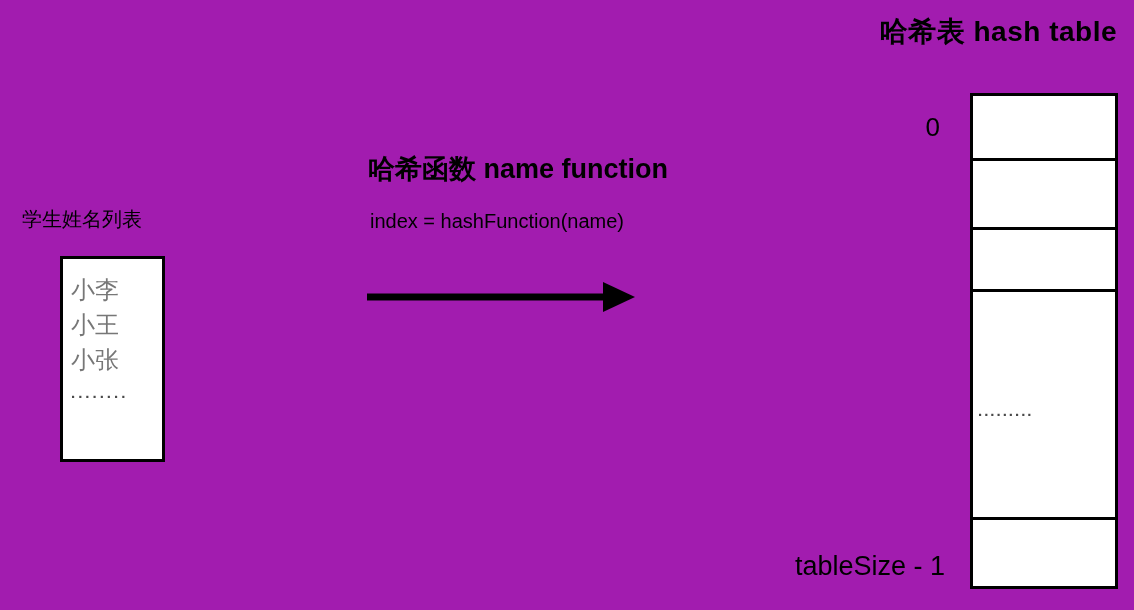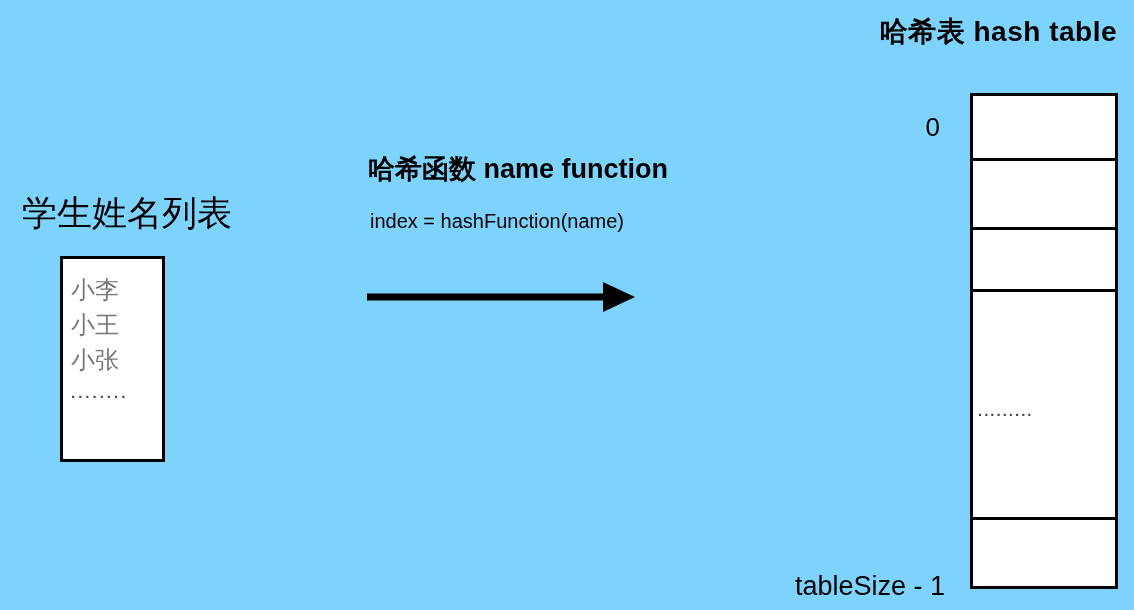"哈希表 hash table" .canvas { background: #7dd3fc -> #a21caf }
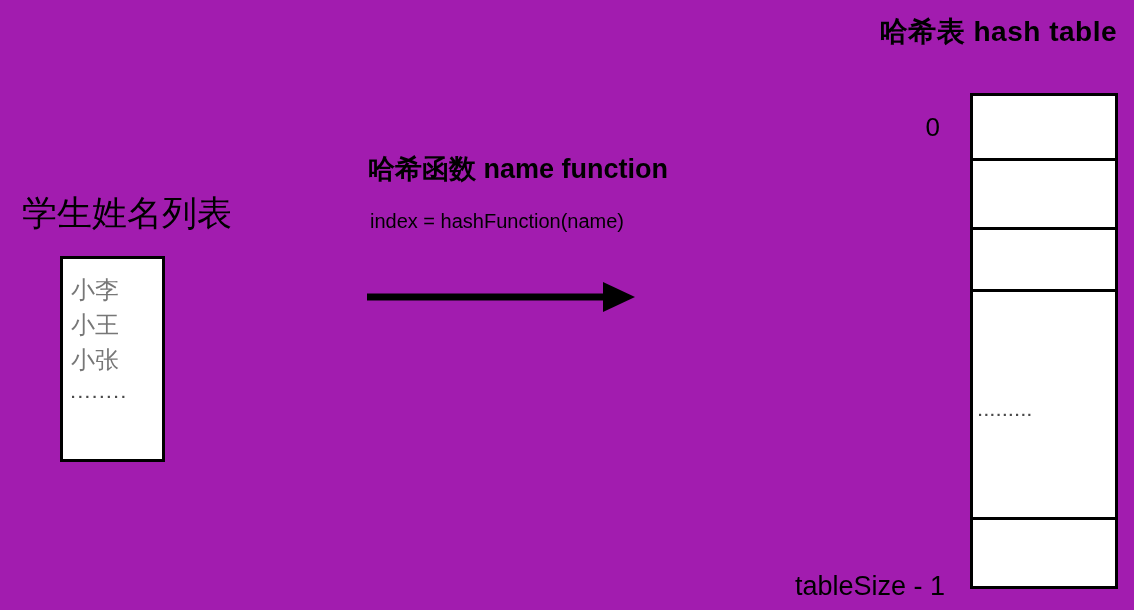"学生姓名列表" .student-label { font-size: 35px -> 20px; top: 190px -> 206px }
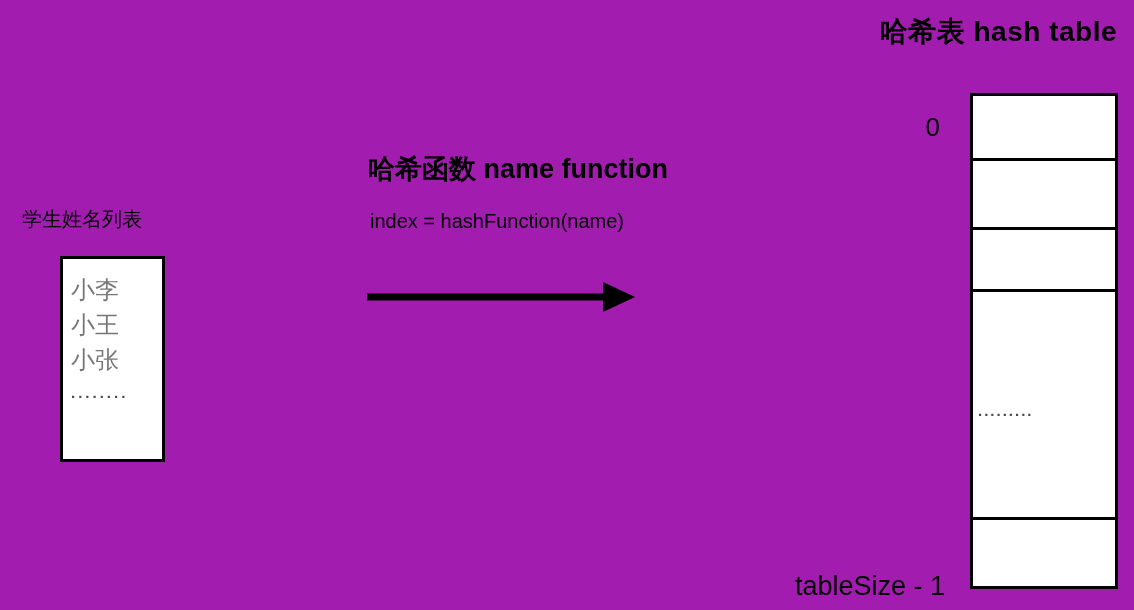"tableSize - 1" .index-last { top: 571px -> 551px }
